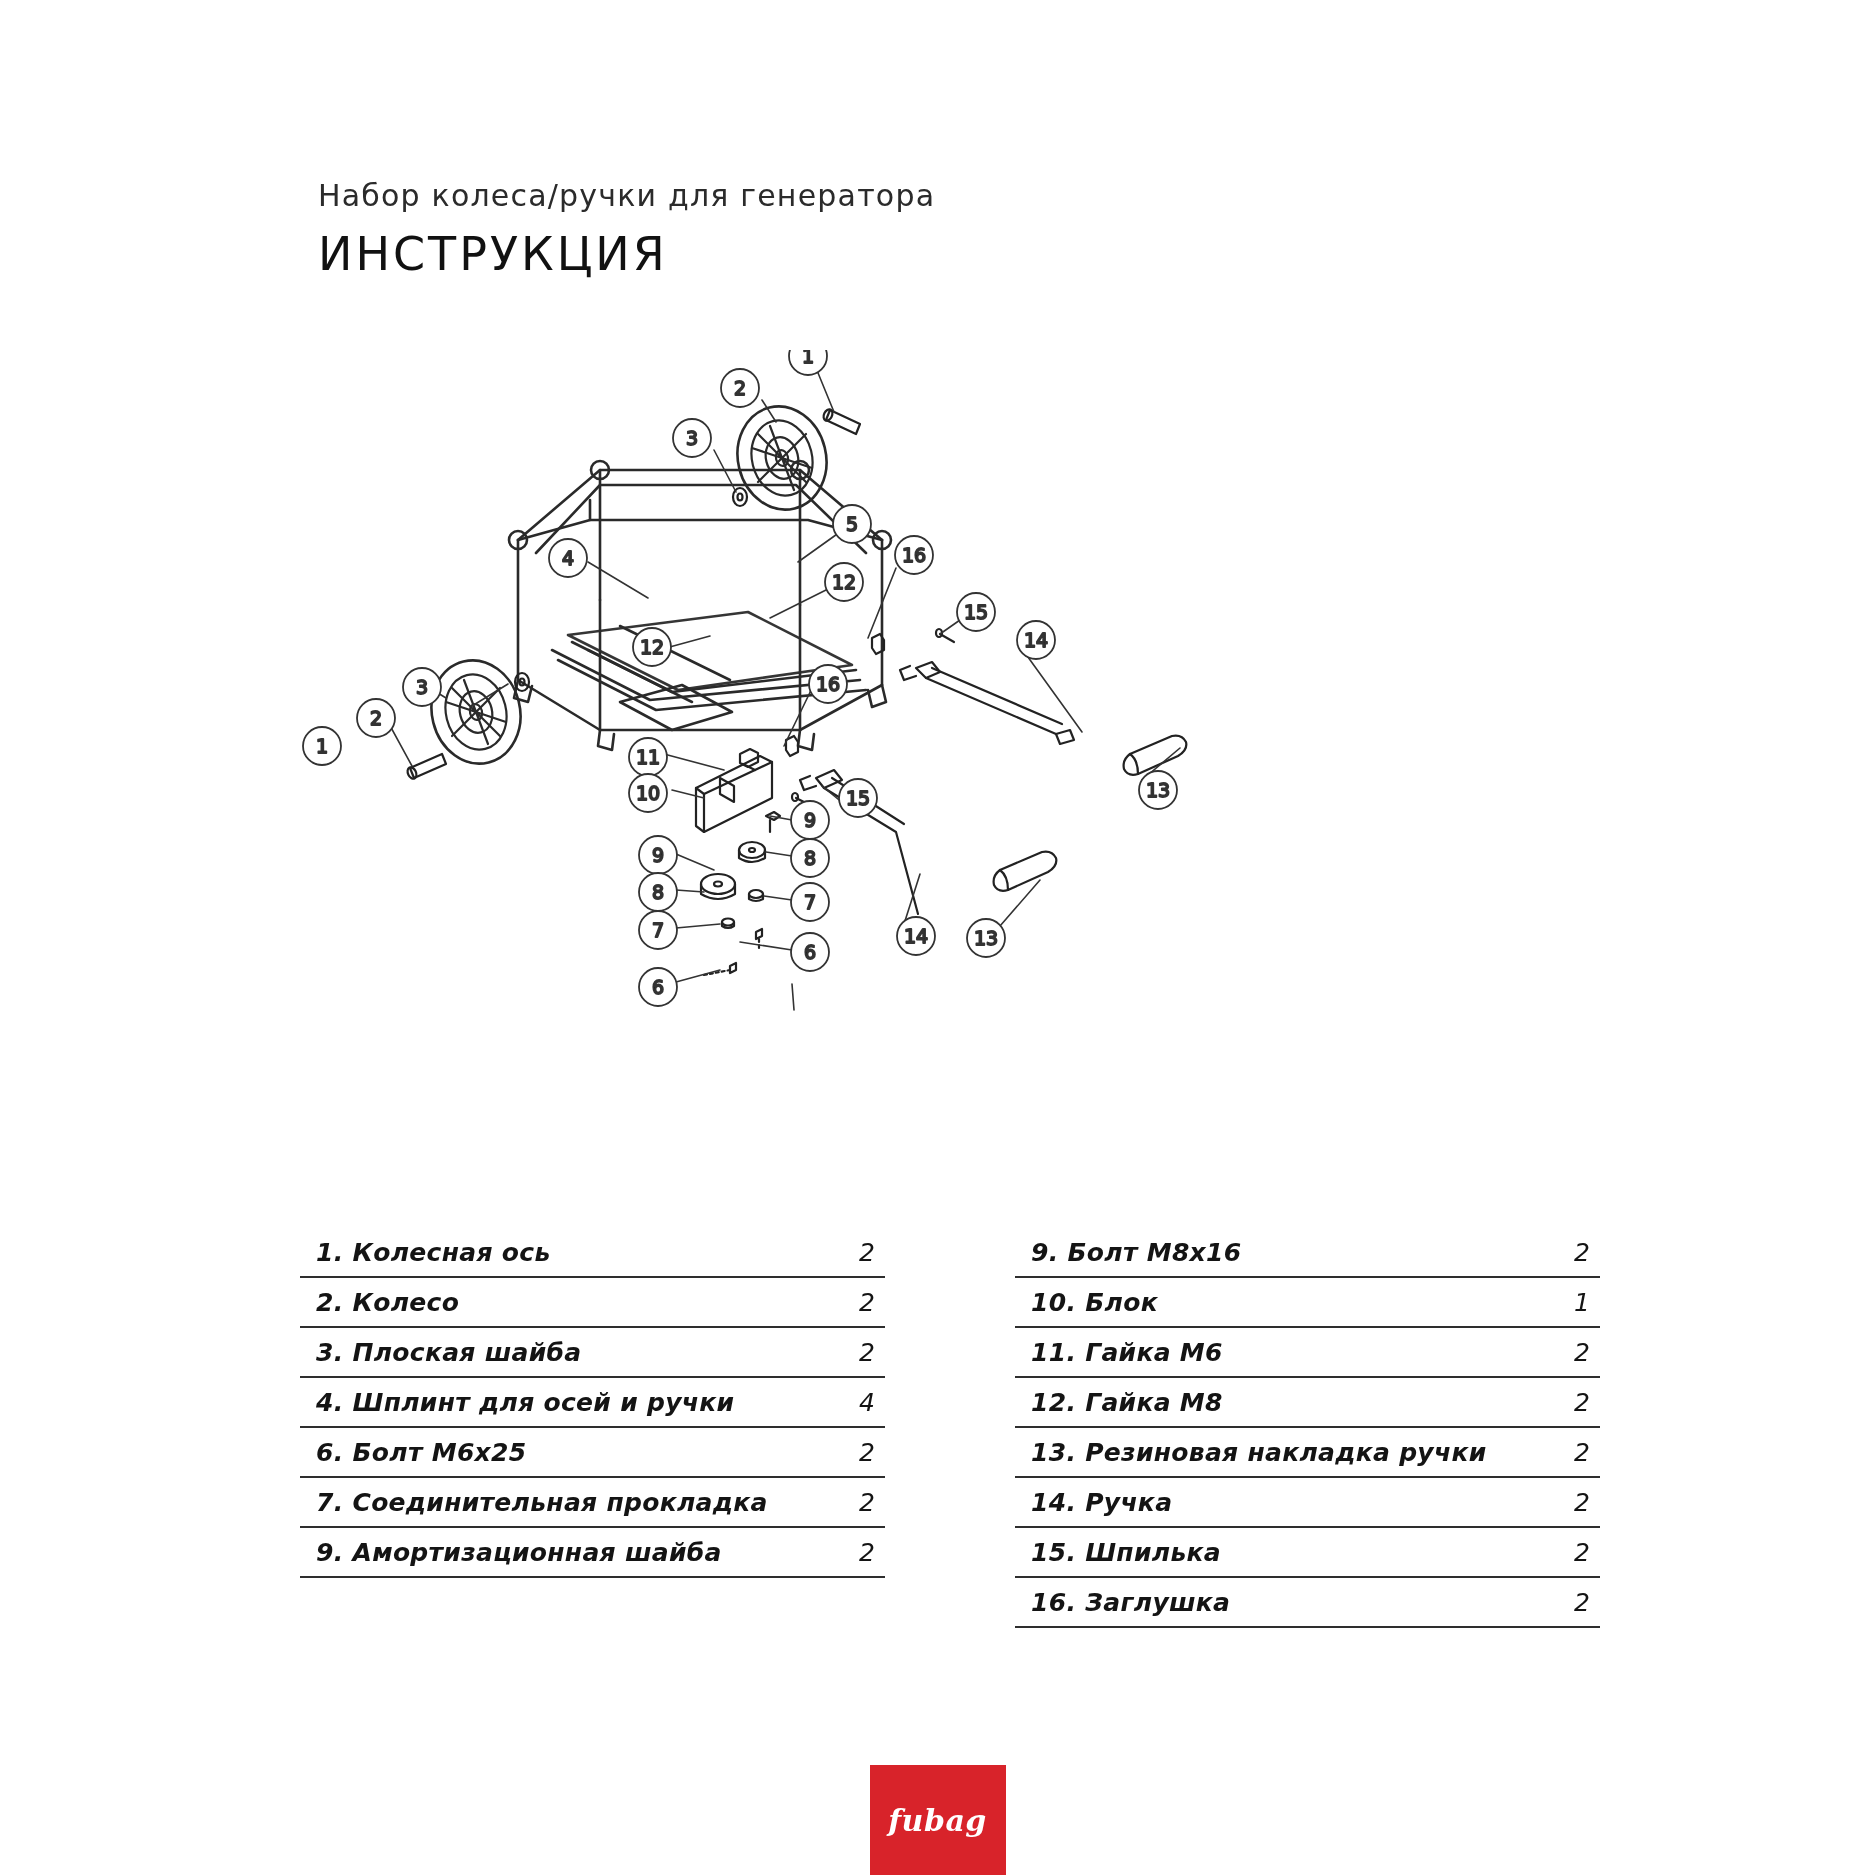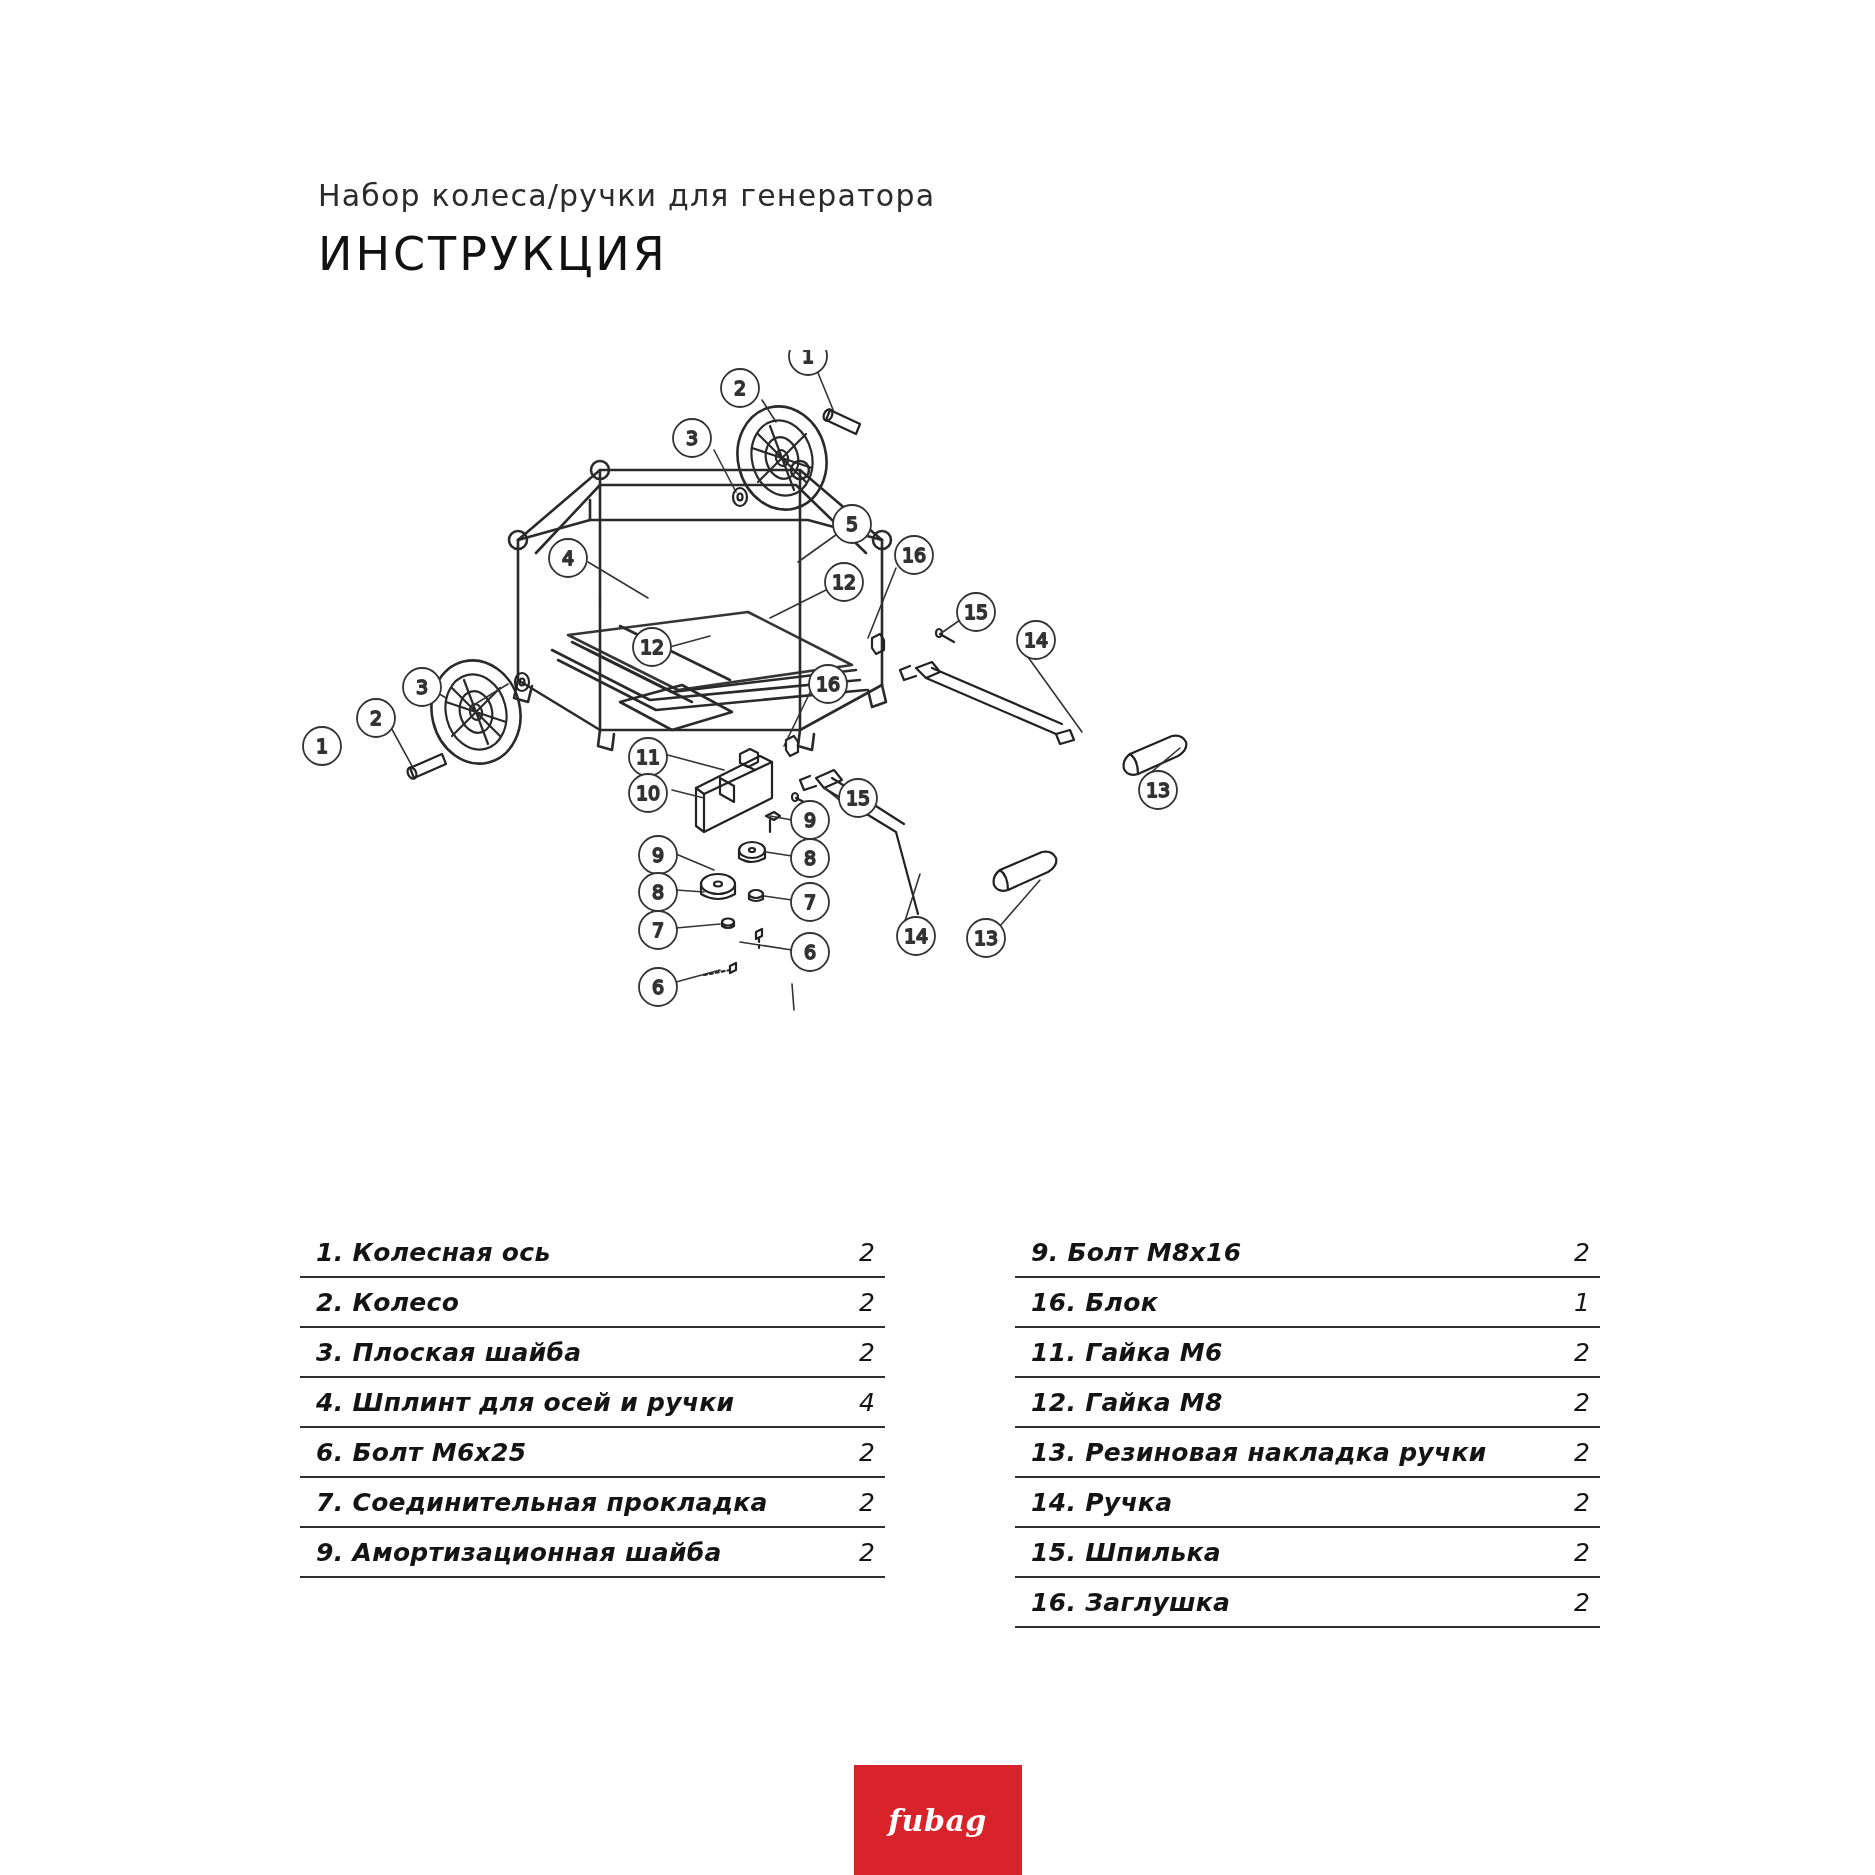"16. Блок" span.part-label { text: 16 -> 10 }
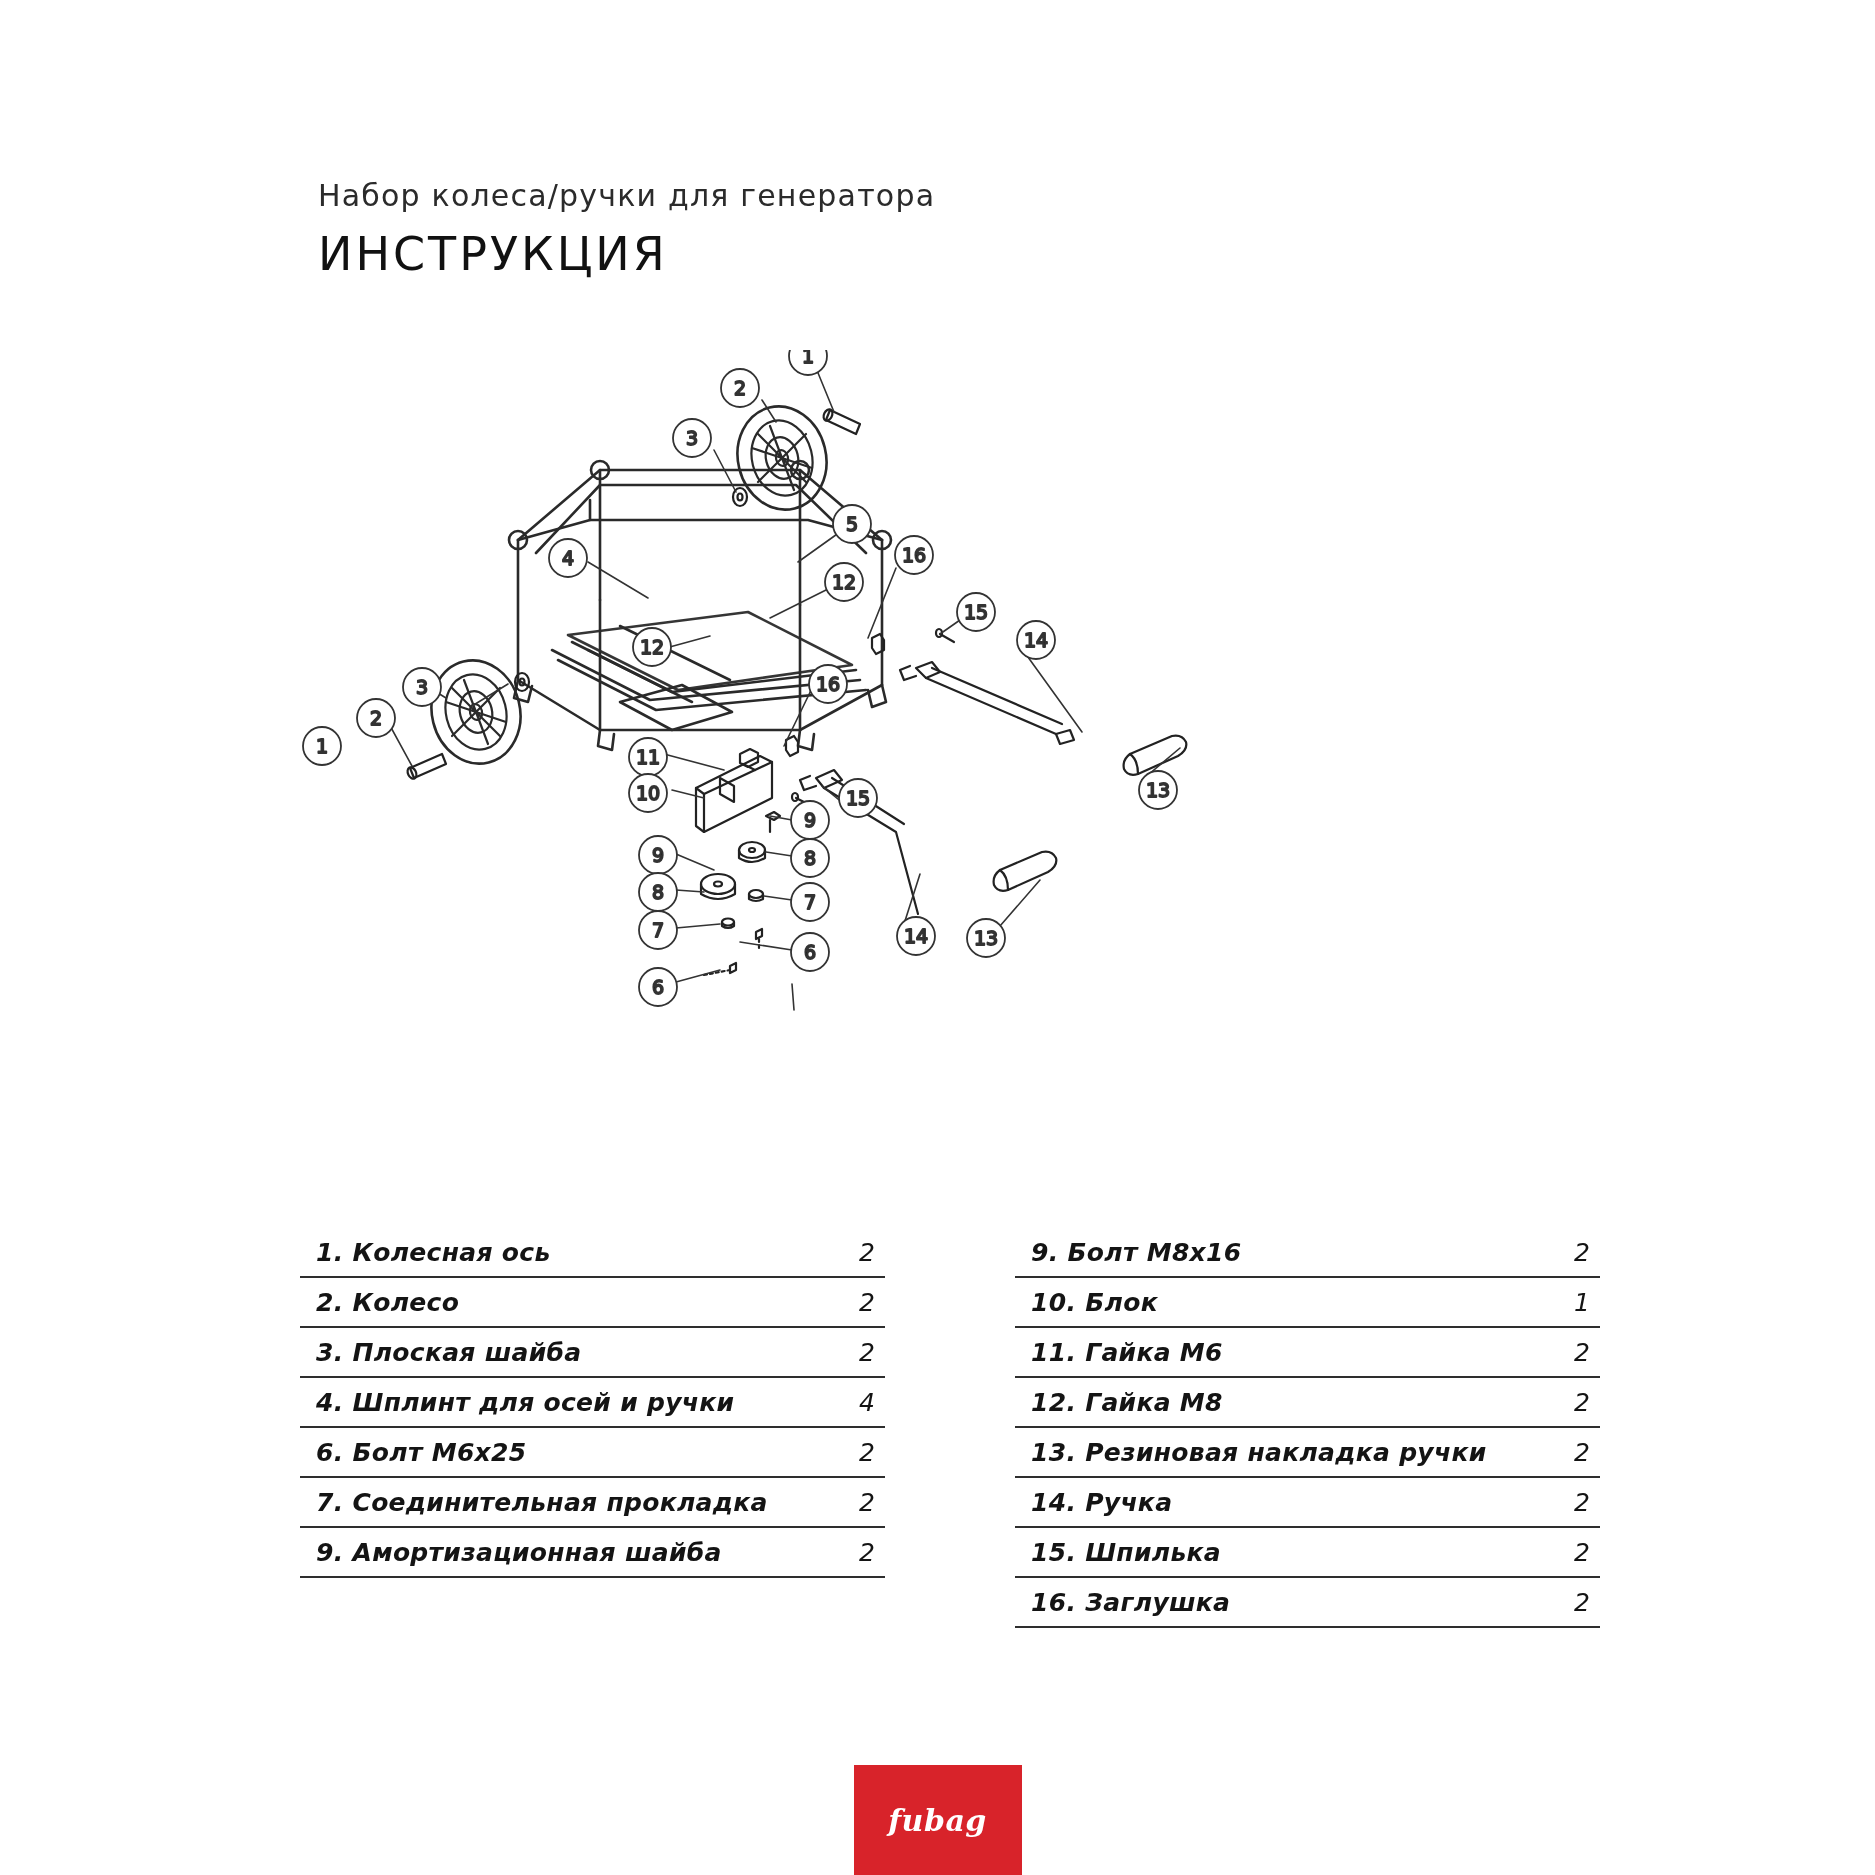"fubag" .logo { width: 168px -> 136px }
